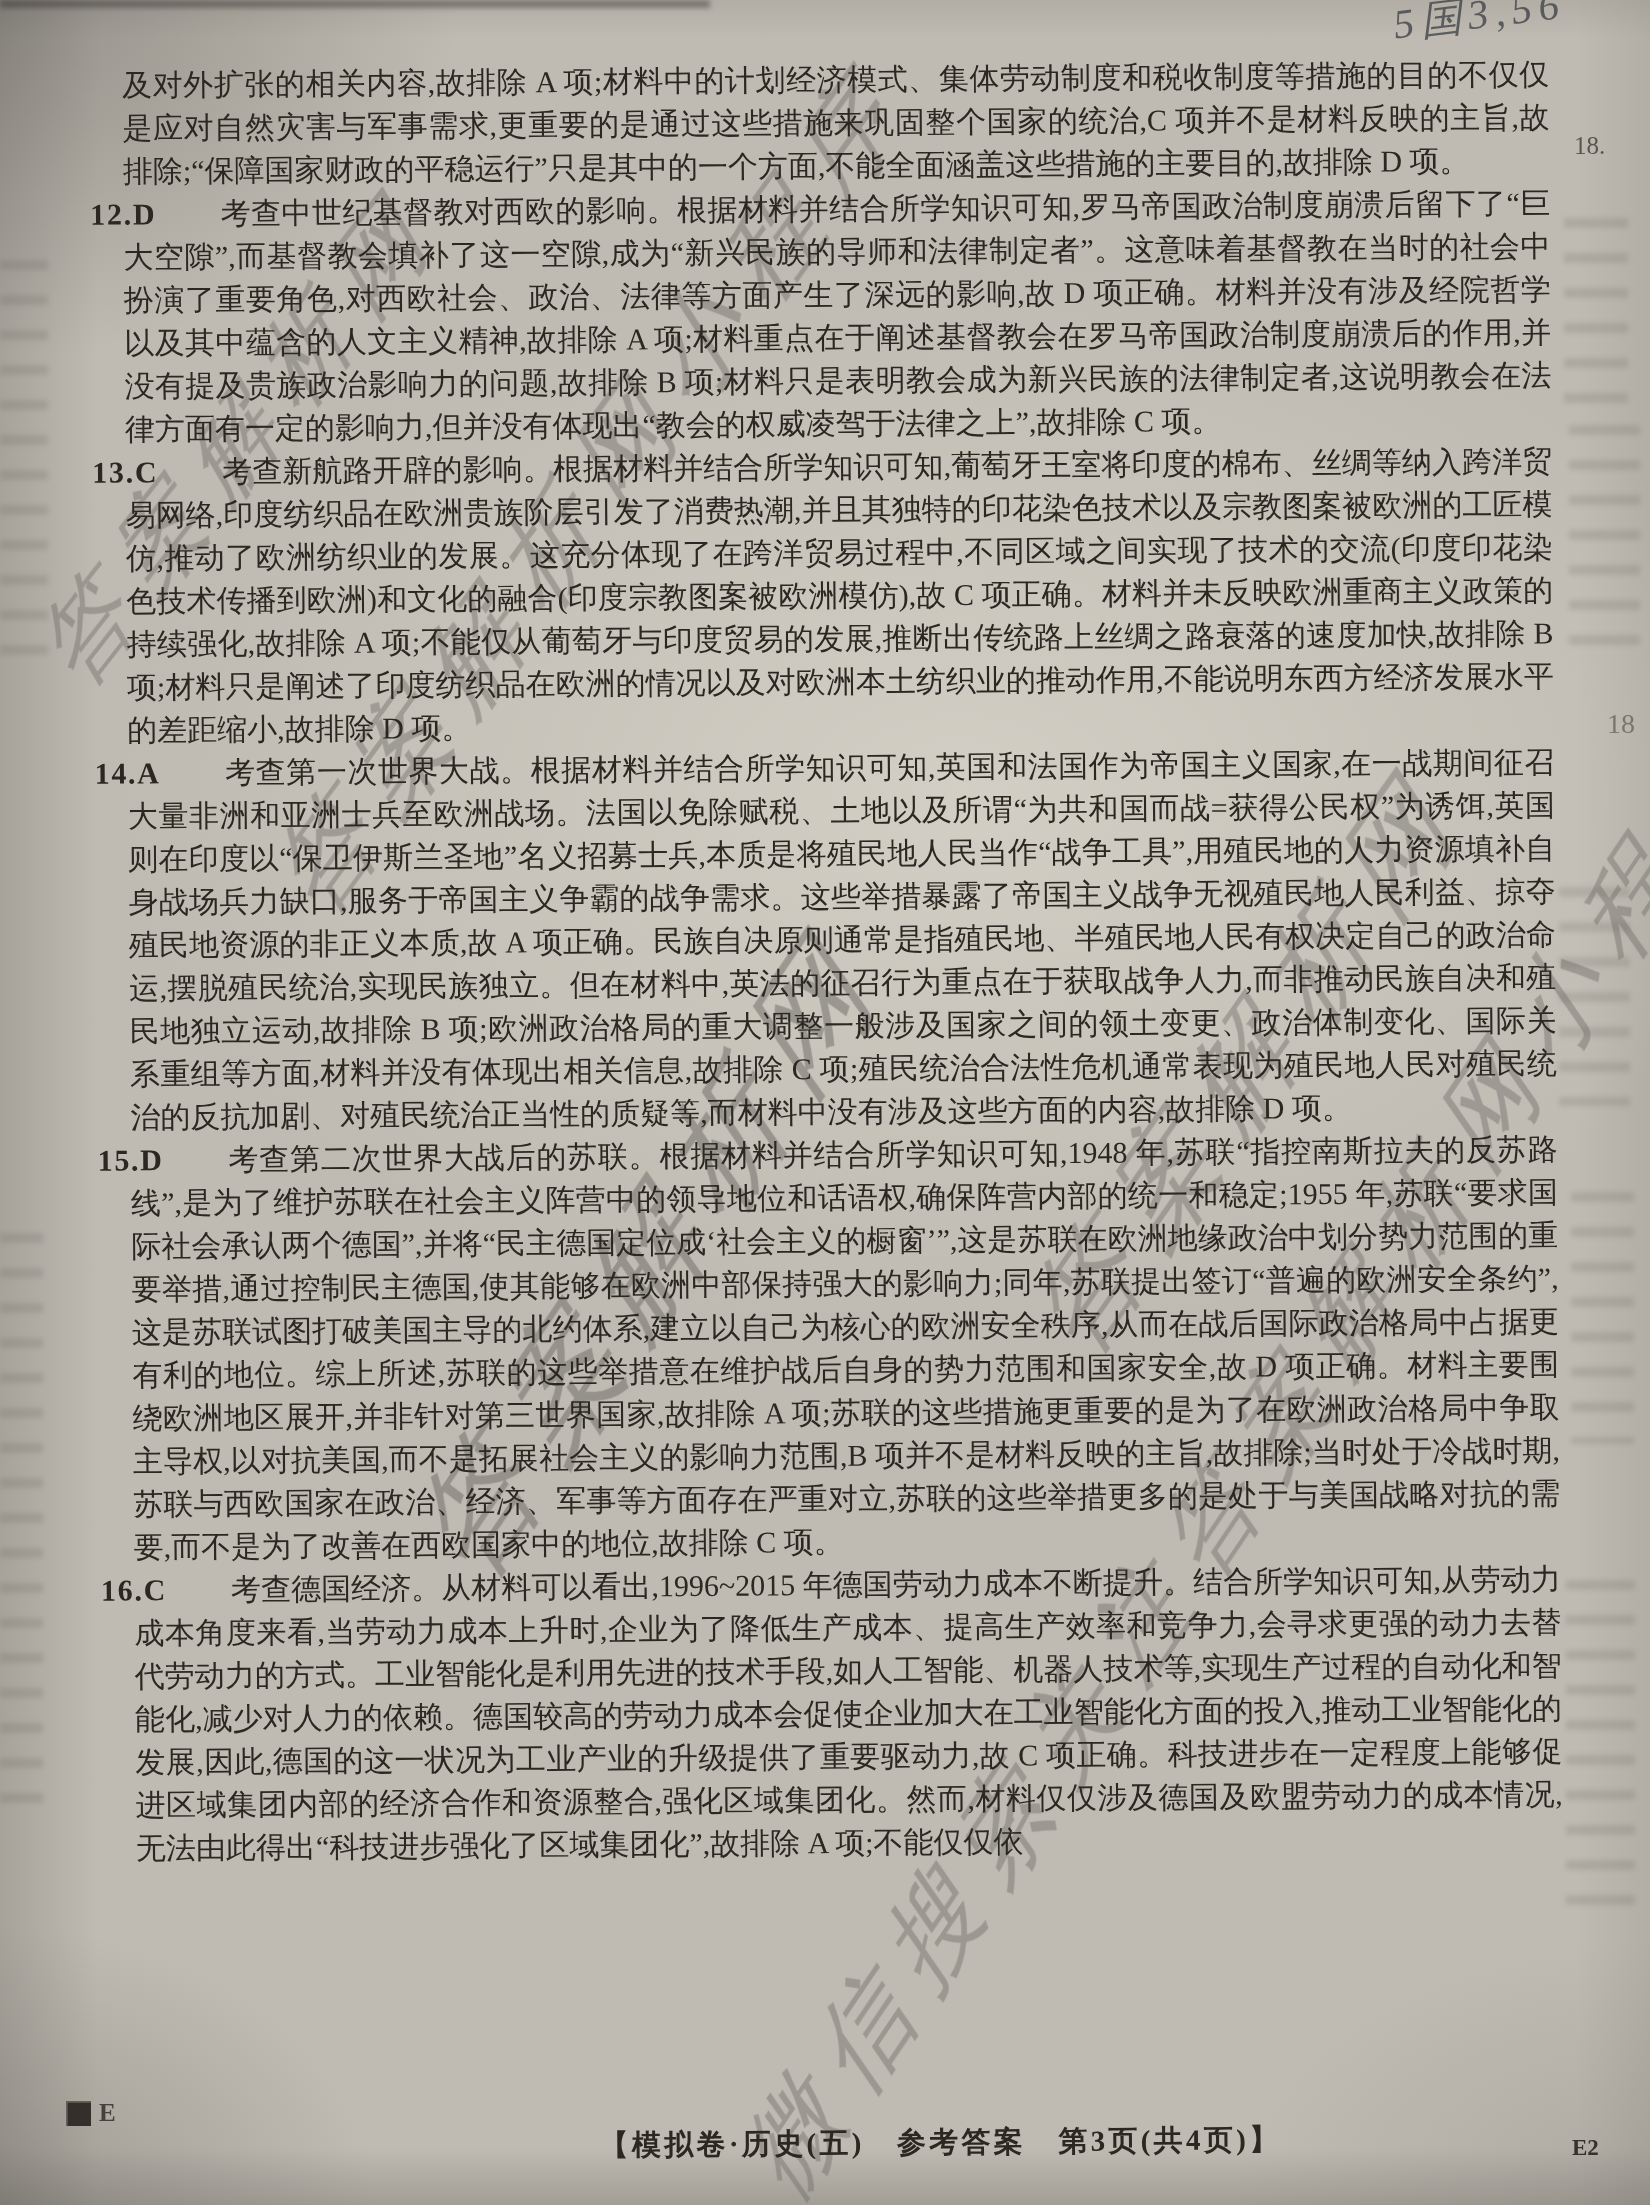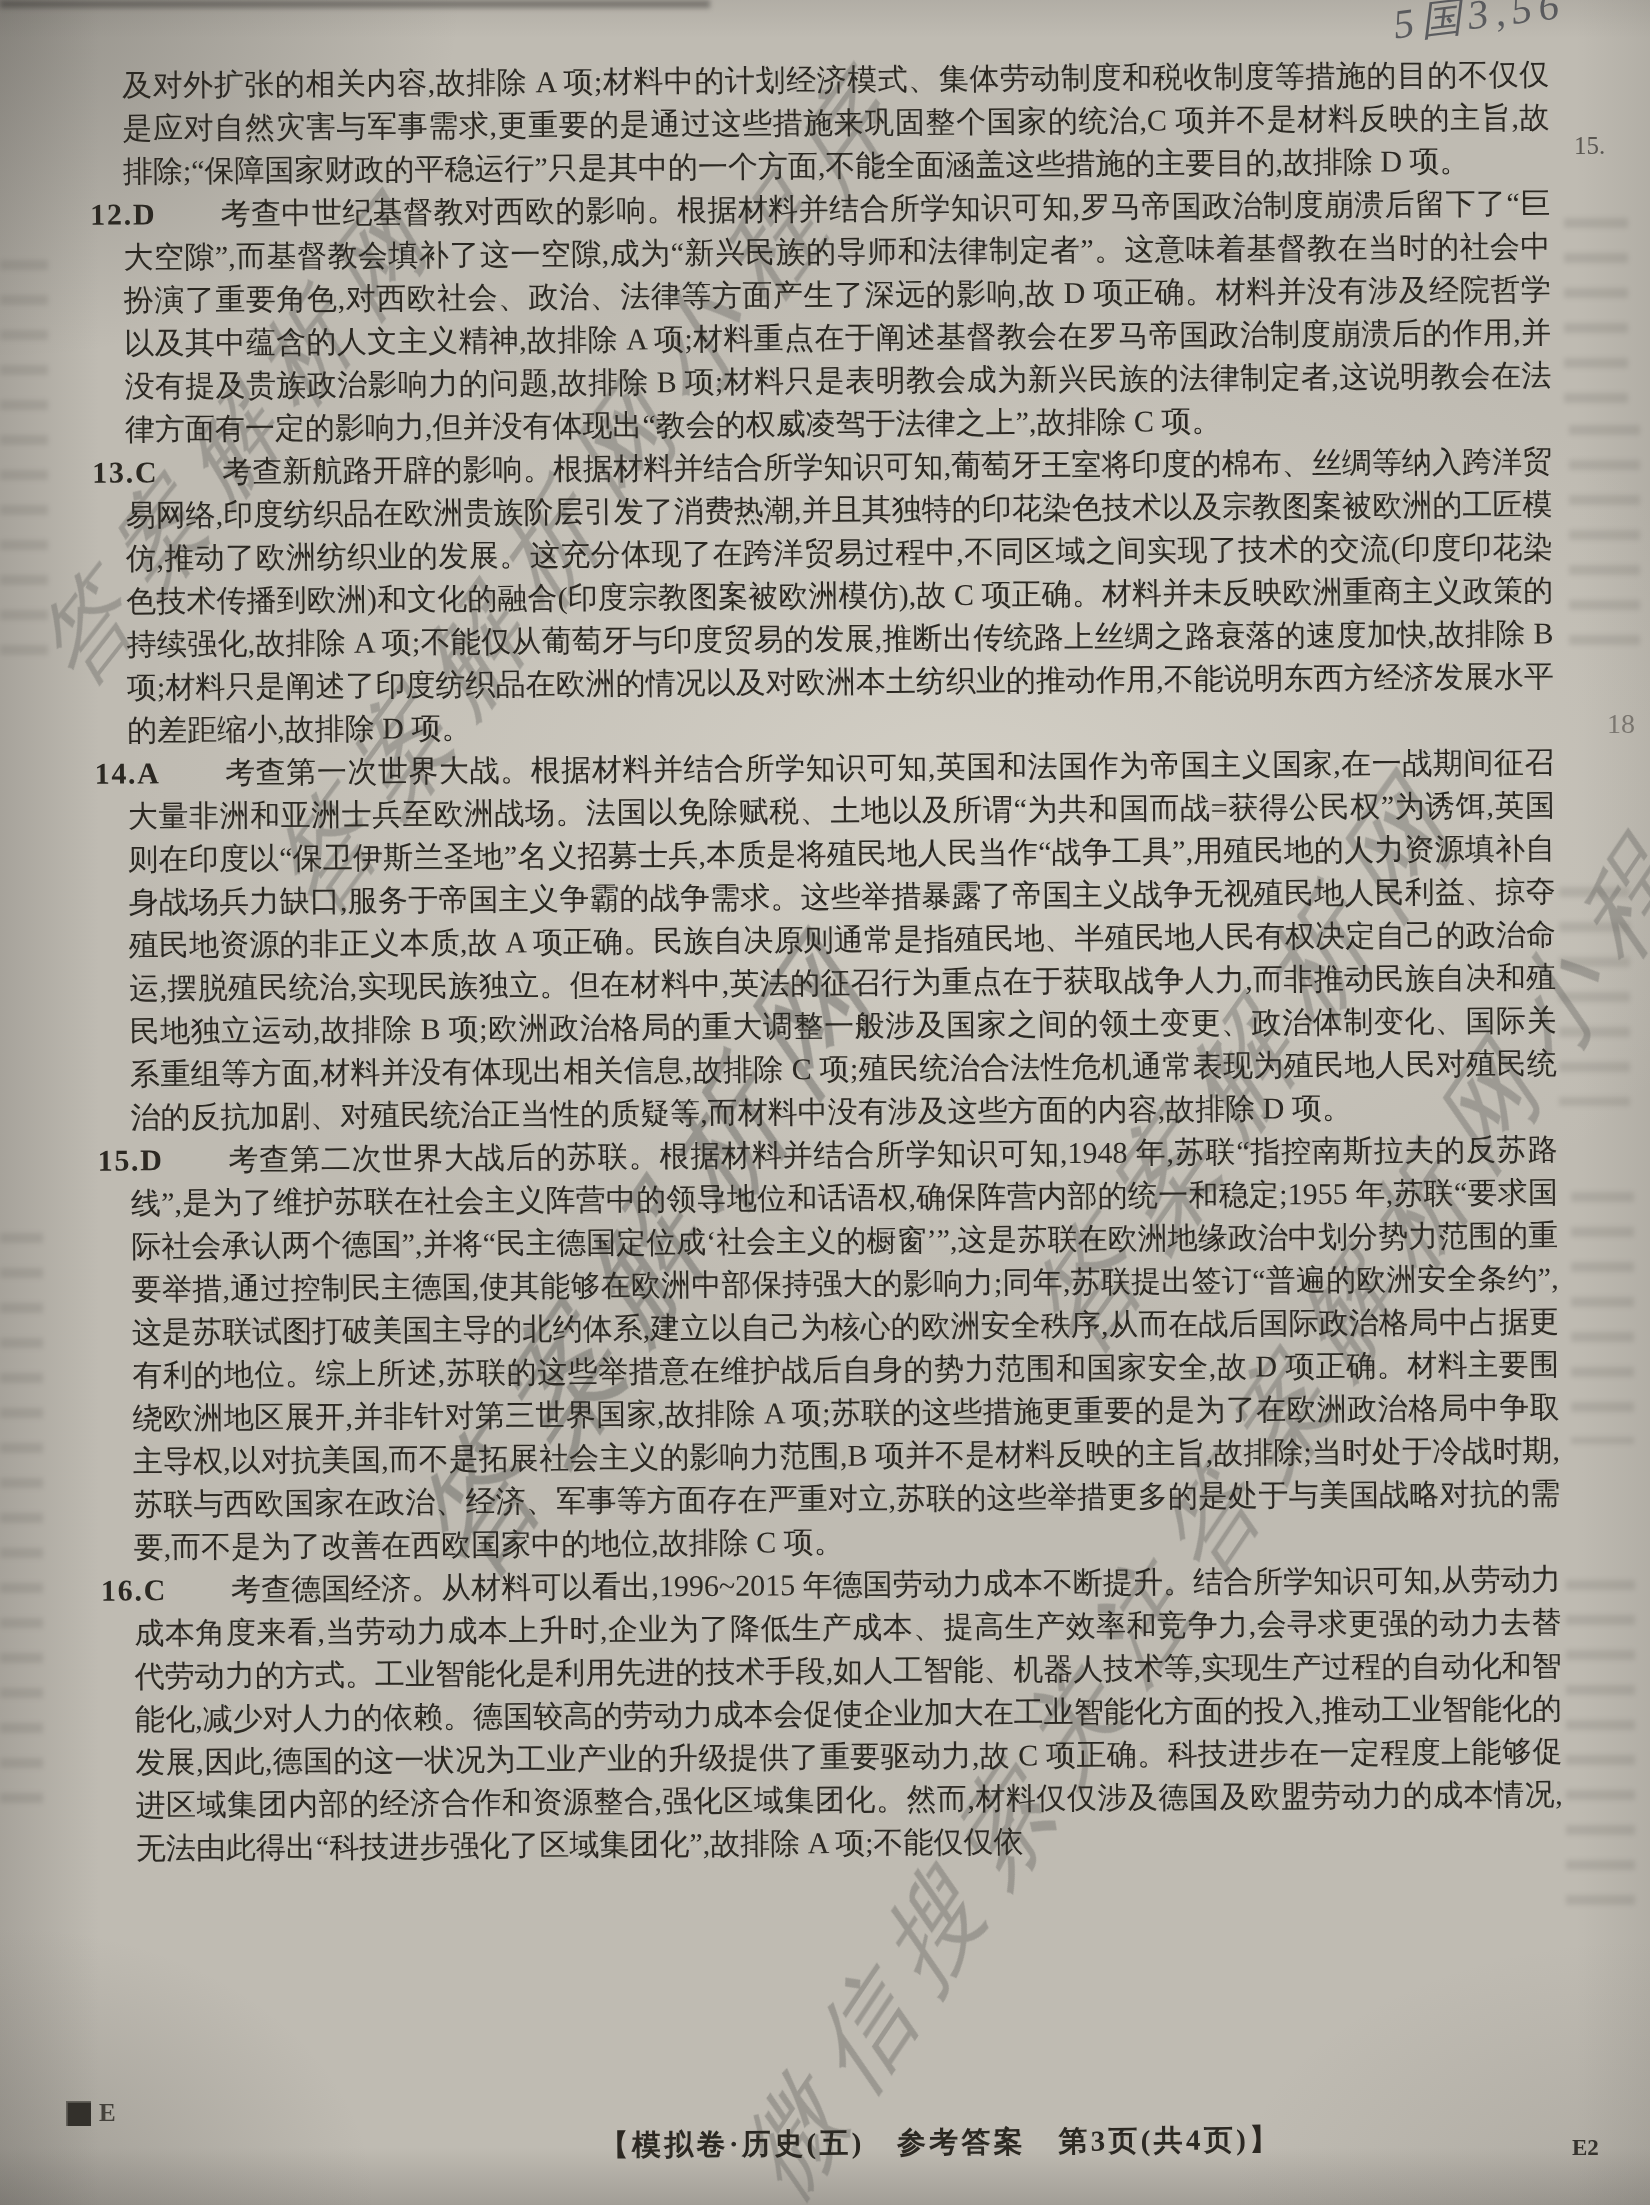"15." span.note-17 { text: 15 -> 18 }
